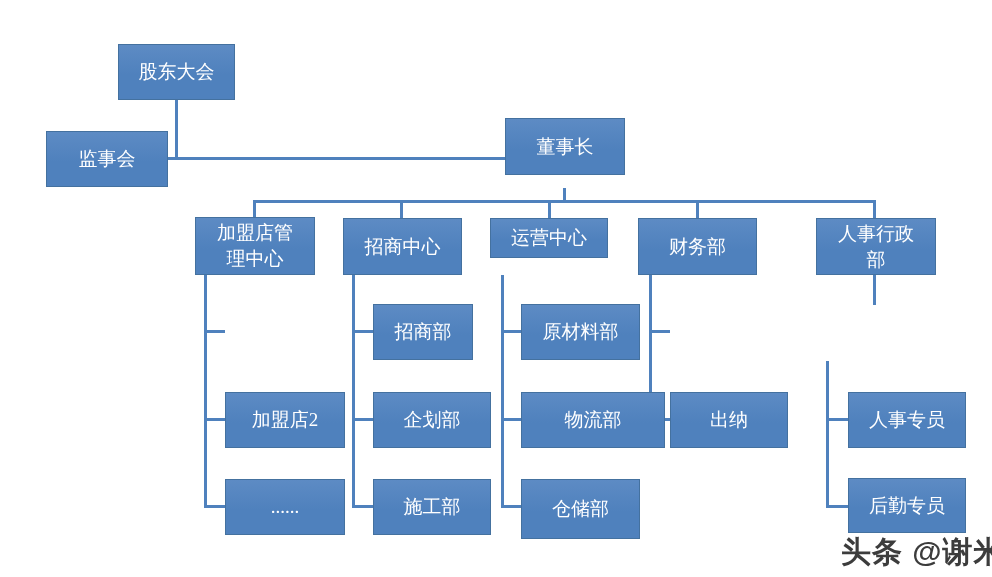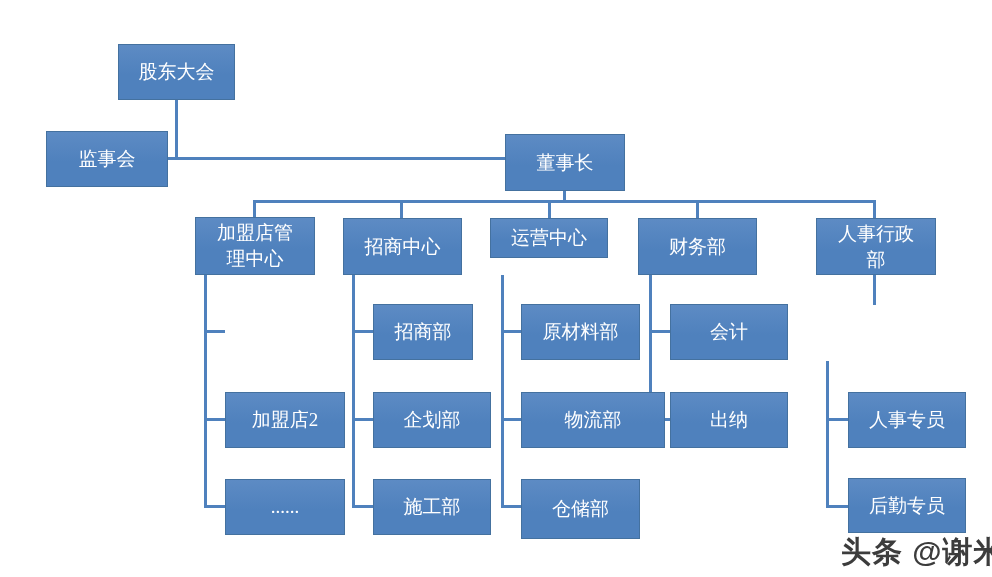"董事长" div.node { top: 134px -> 118px }
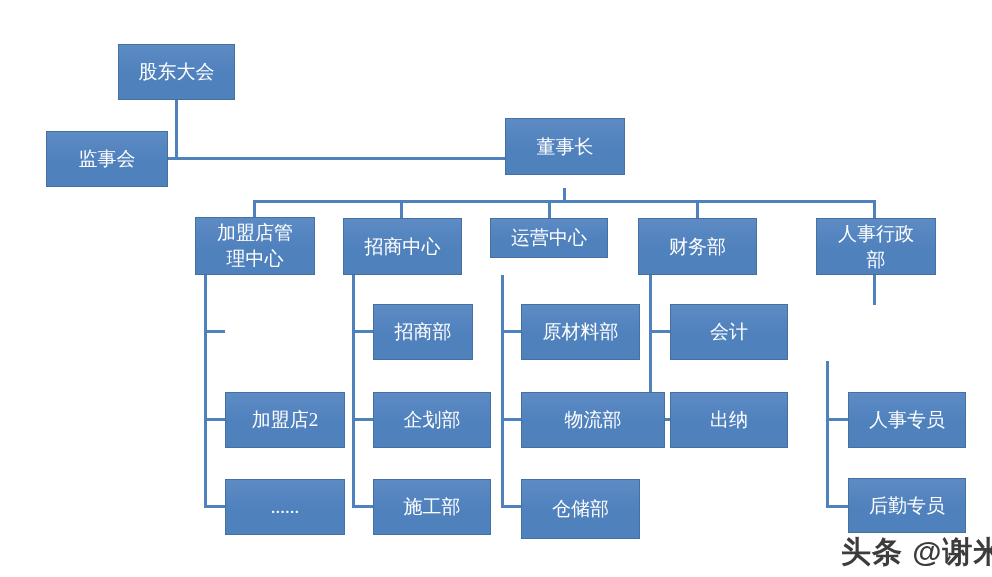"会计" div.node { html: <div>会计</div> -> none }
